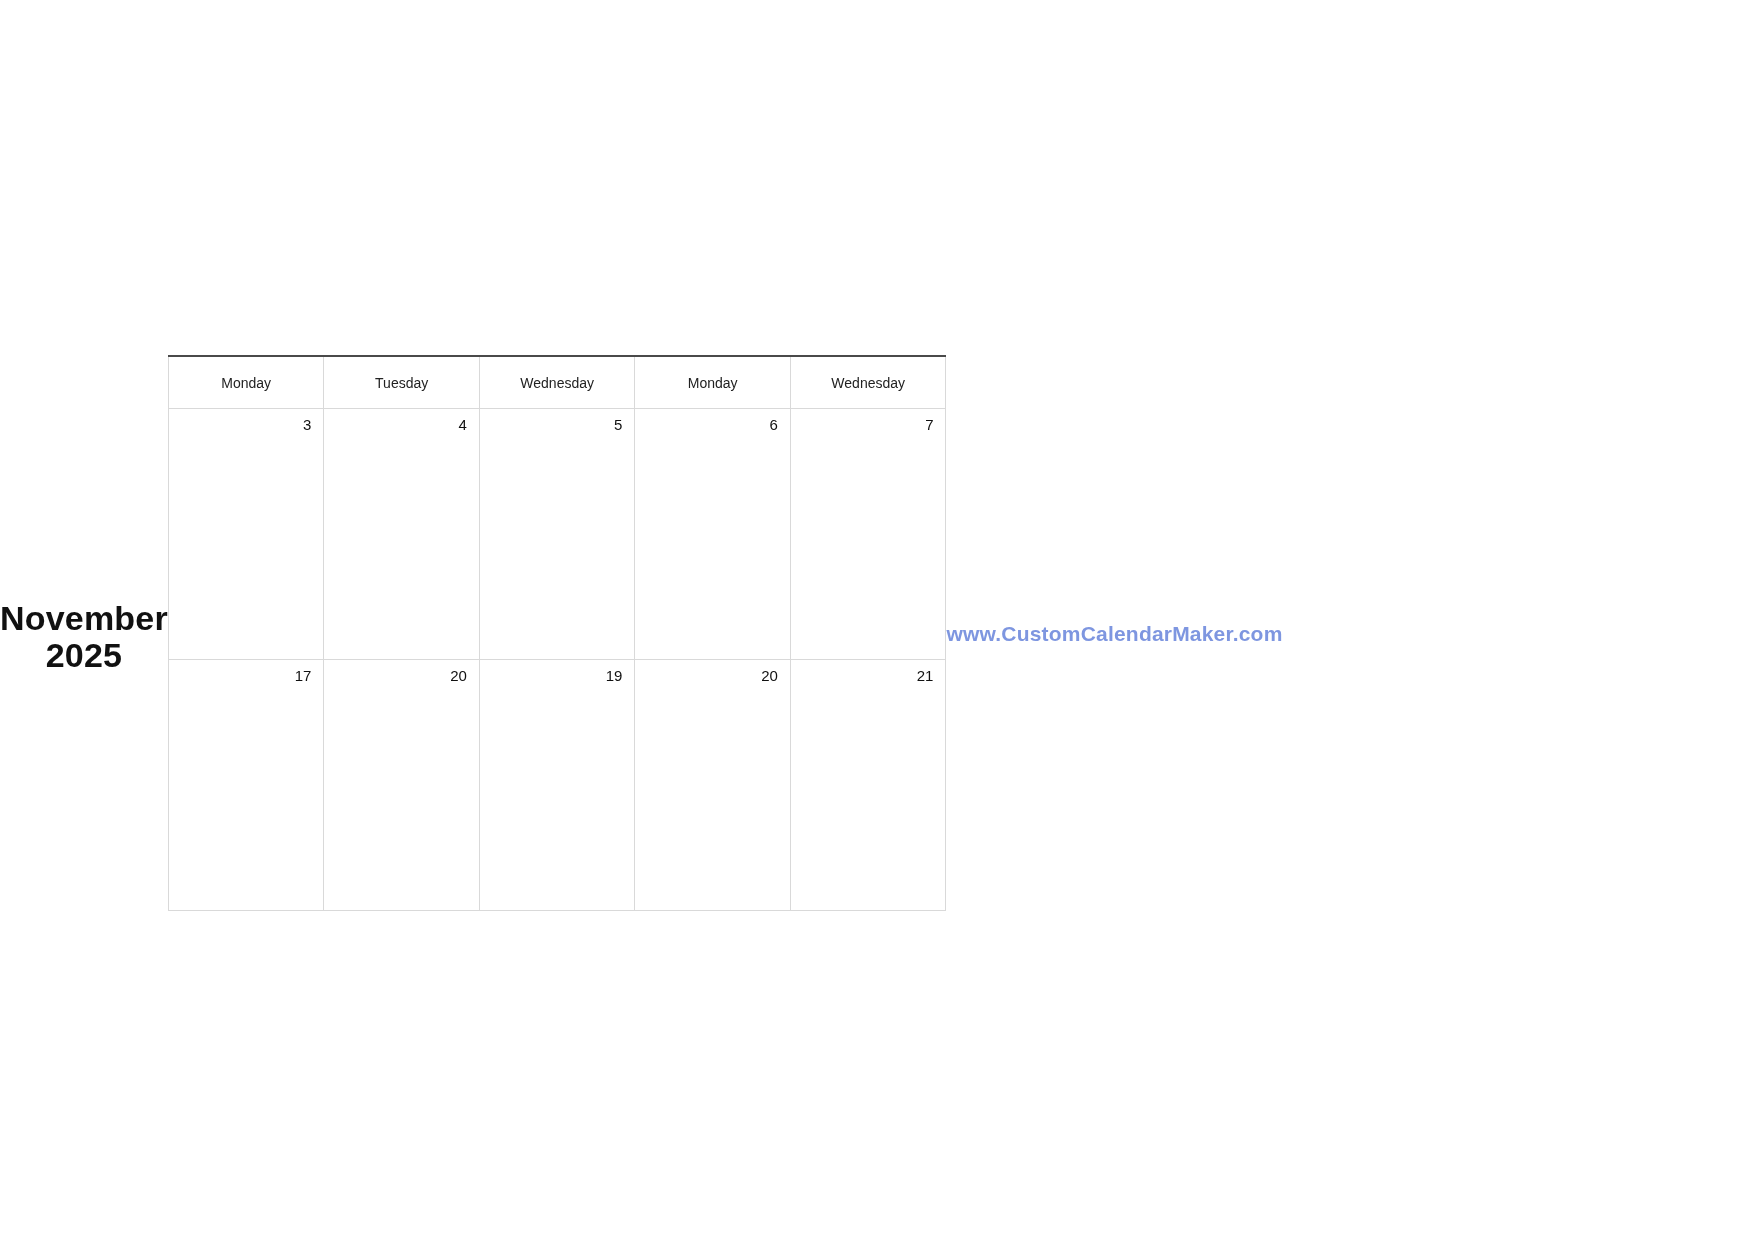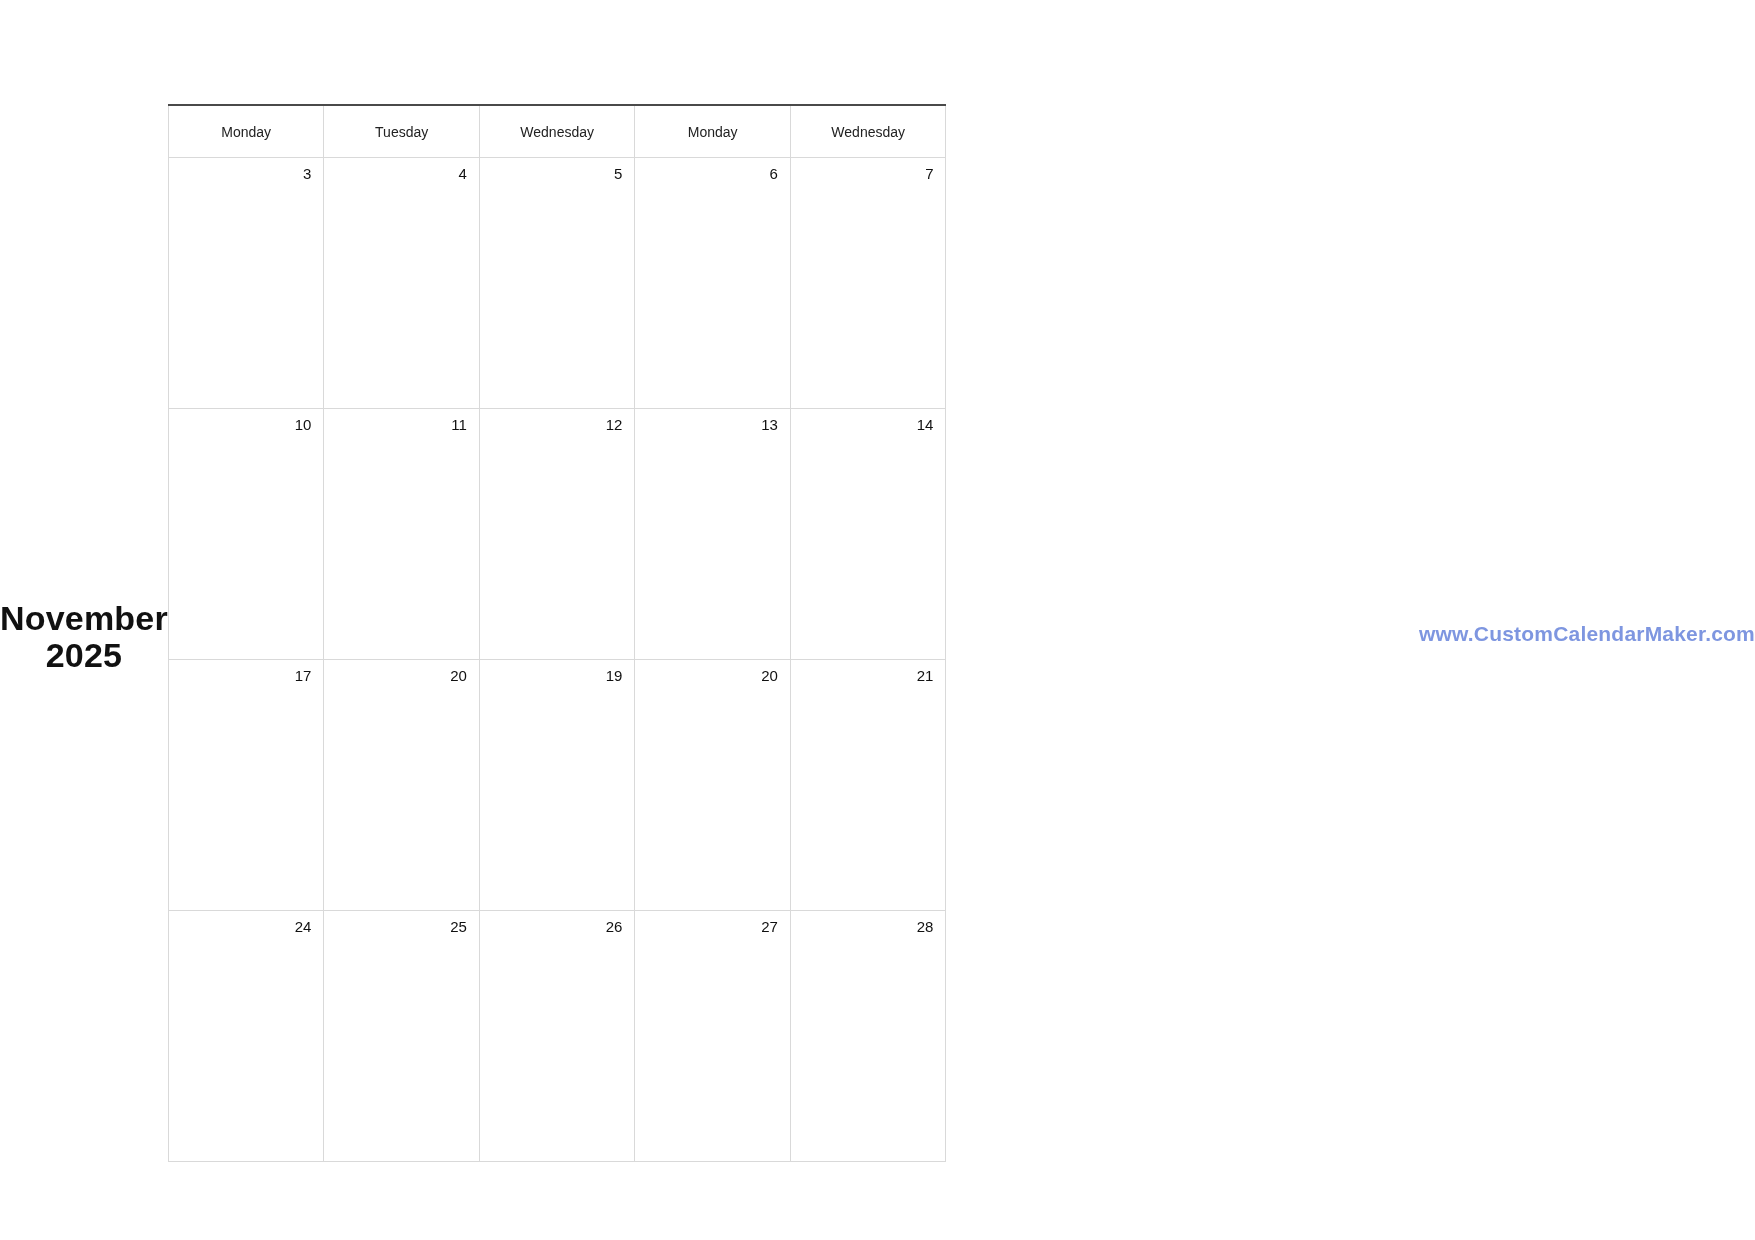"10" tr { html: <tr> <td> <span>10</span> </td> <td> <span>11</span> </td> <td> <span>12</span> </td> <td> <span>13</span> </td> <td> <span>14</span> </td> </tr> -> none }
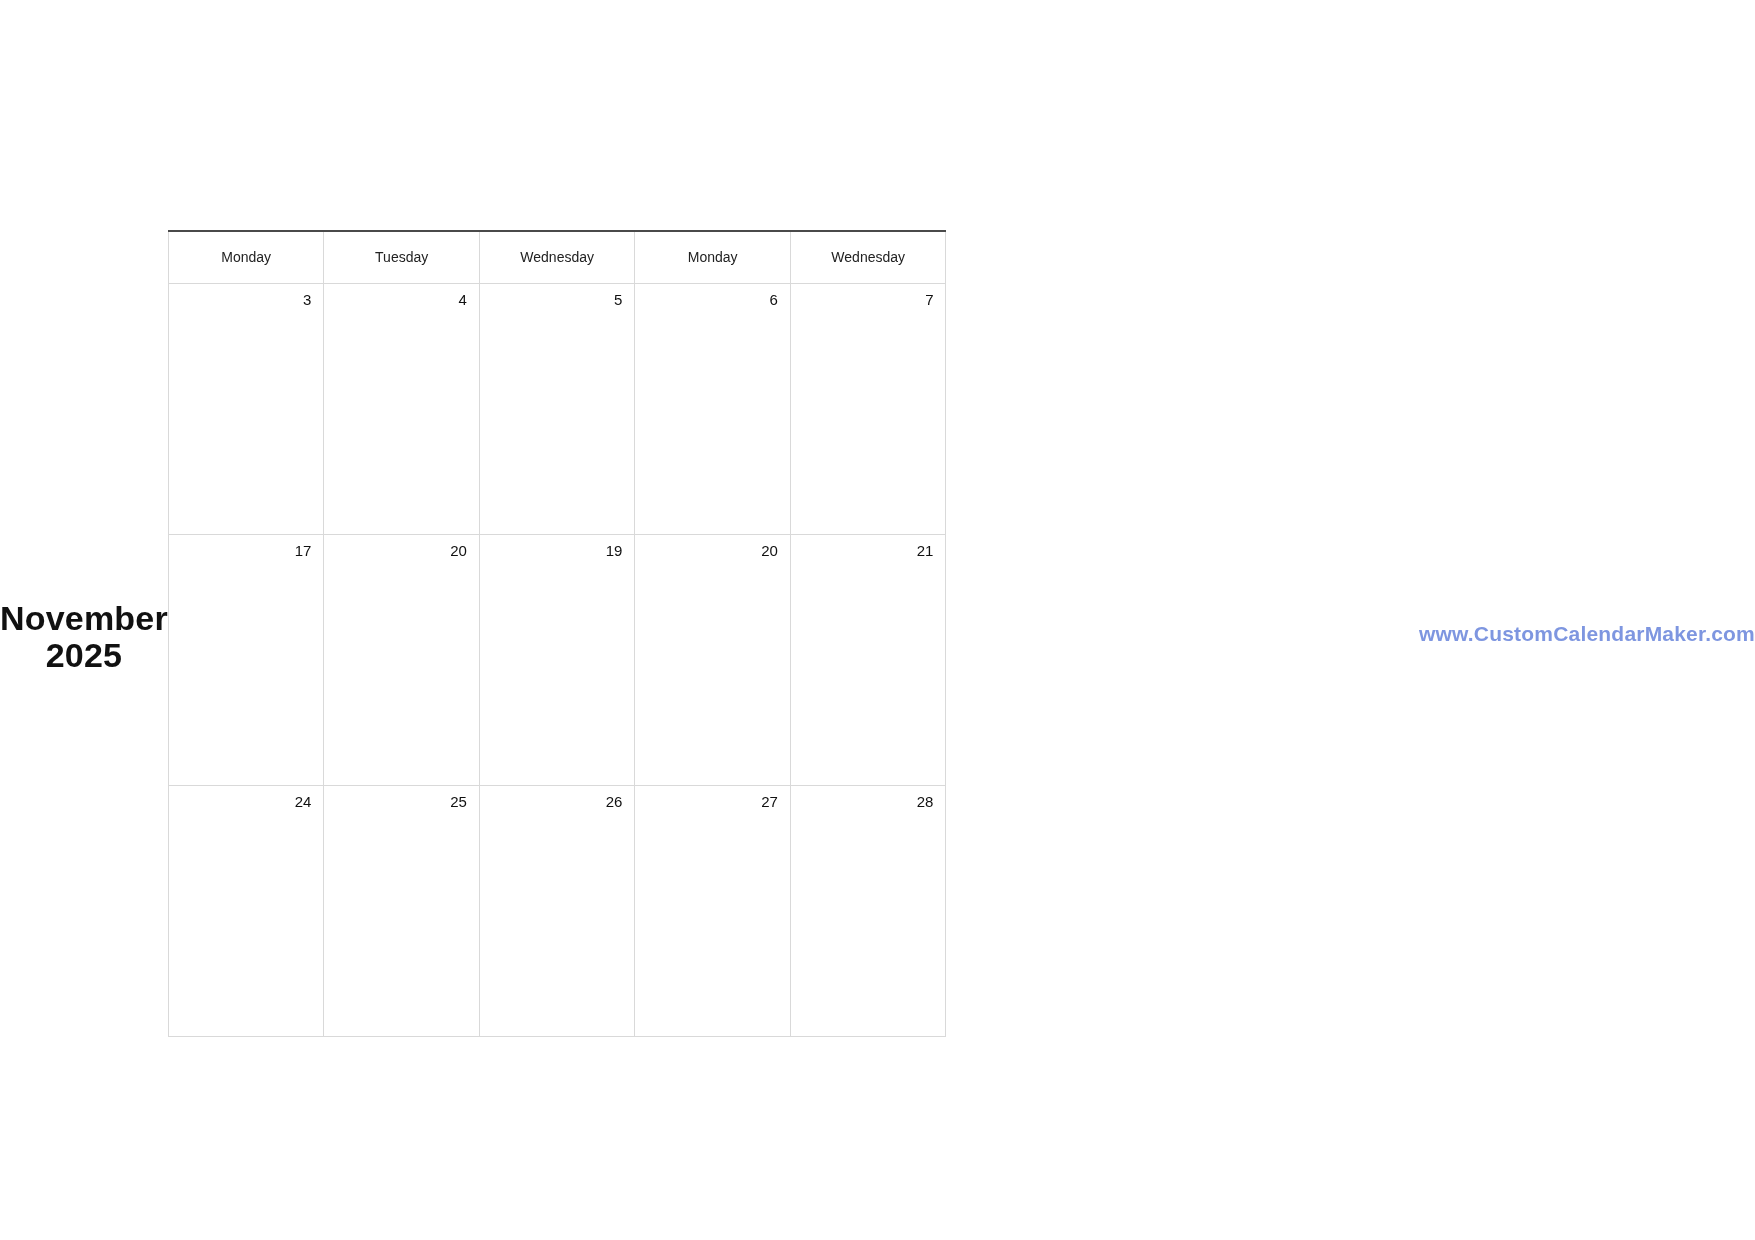"www.CustomCalendarMaker.com" .footer { text-align: right -> left }
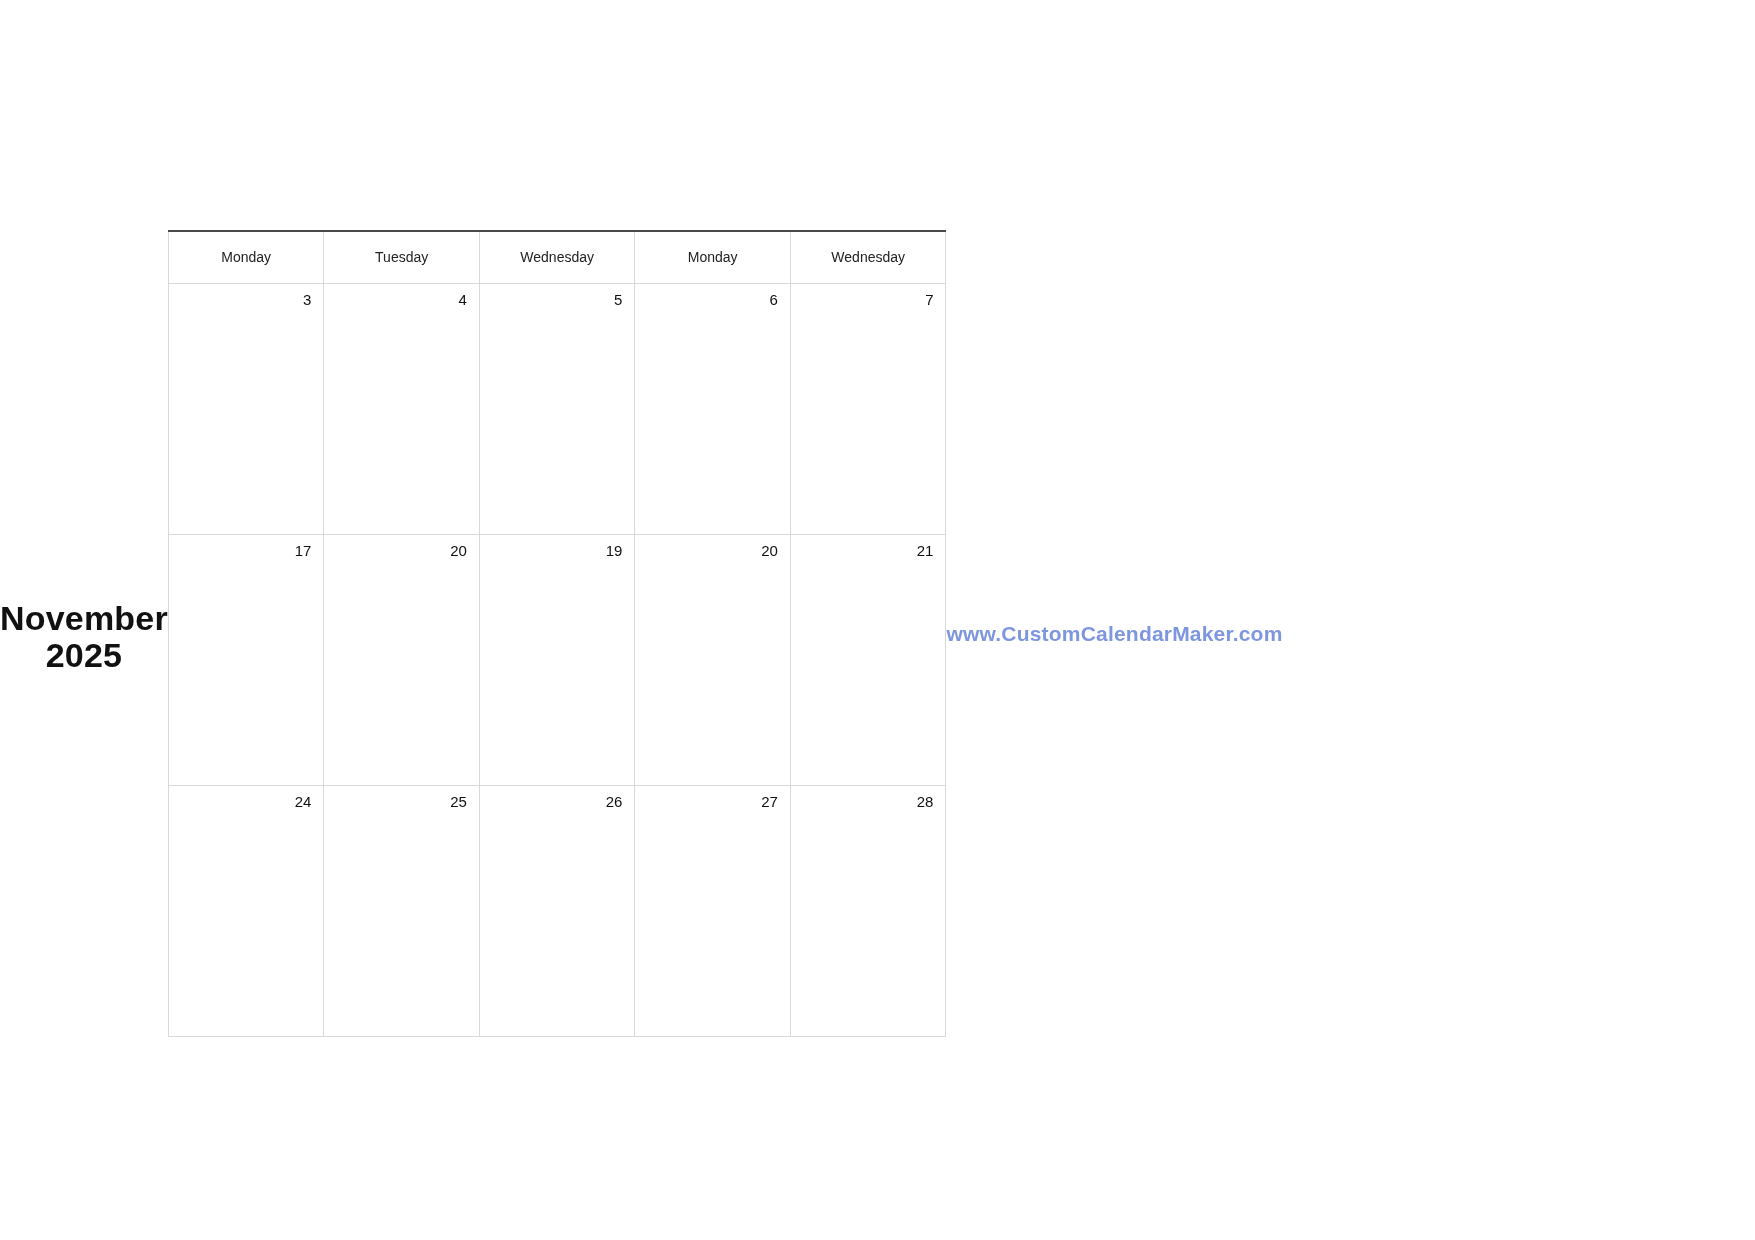"24" tr { html: <tr> <td> <span>24</span> </td> <td> <span>25</span> </td> <td> <span>26</span> </td> <td> <span>27</span> </td> <td> <span>28</span> </td> </tr> -> none }
